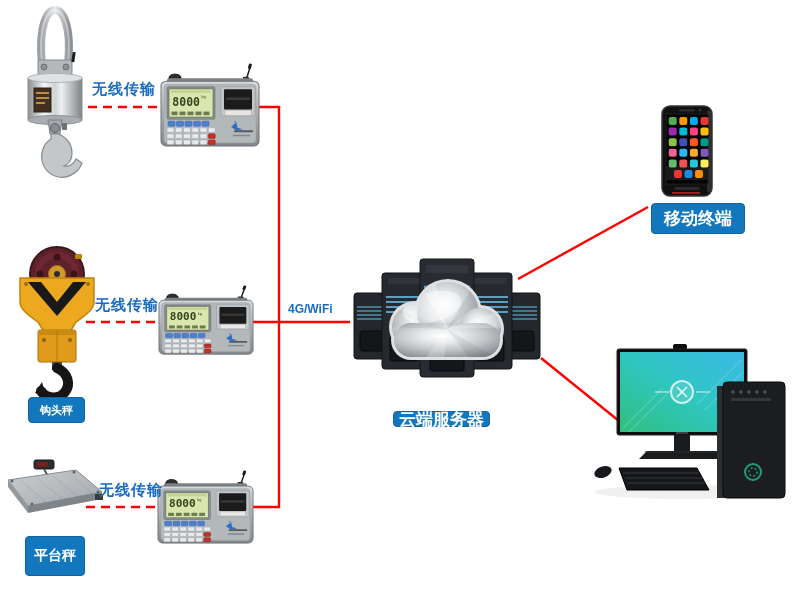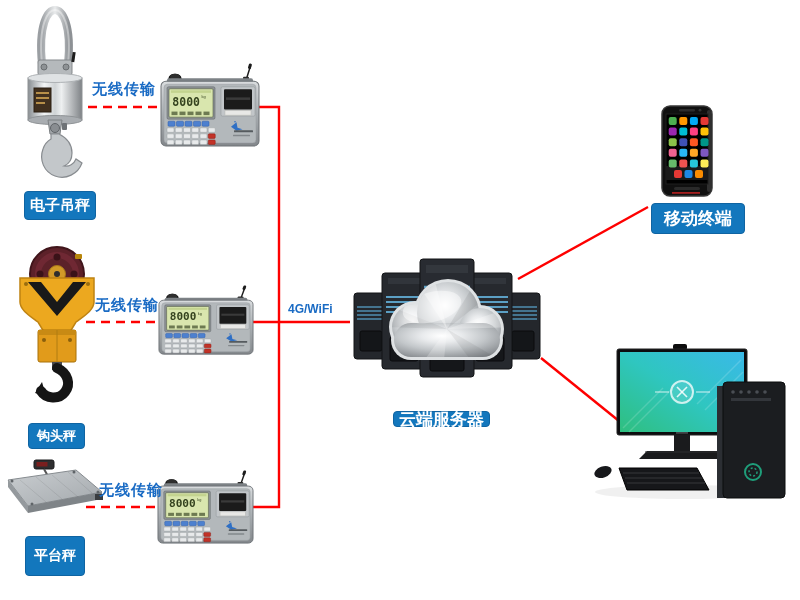"电子吊秤" div.tag { html: <div>电子吊秤</div> -> none }
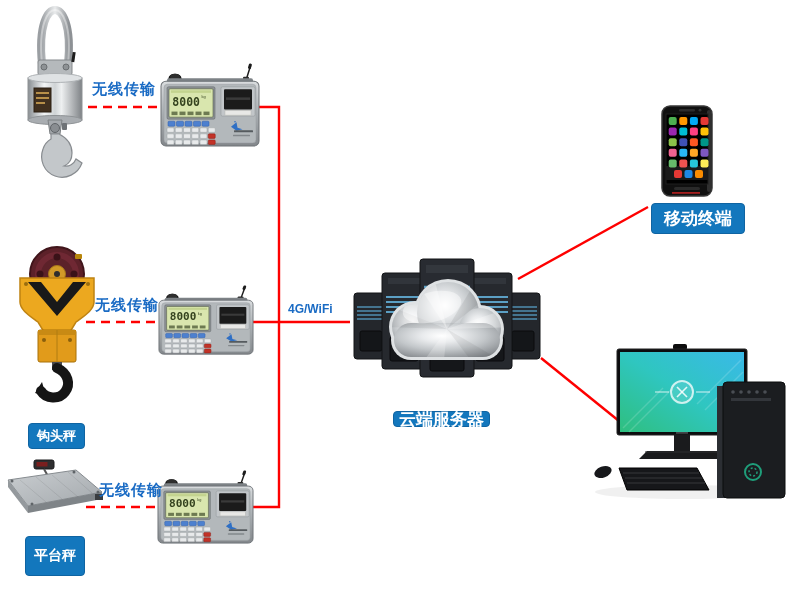"钩头秤" div.tag { font-size: 13px -> 11px; top: 423px -> 397px }
